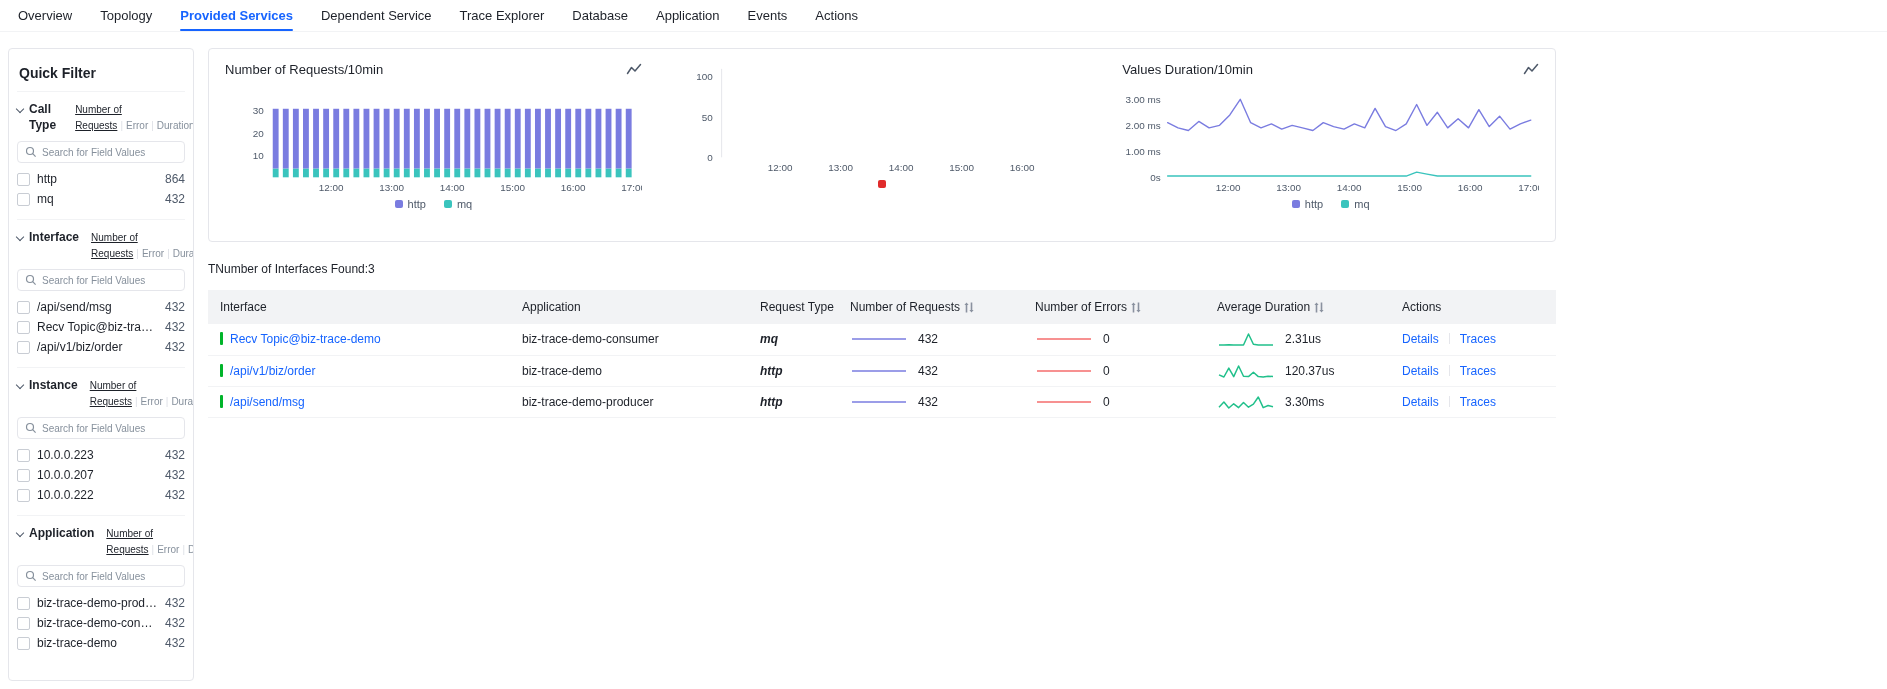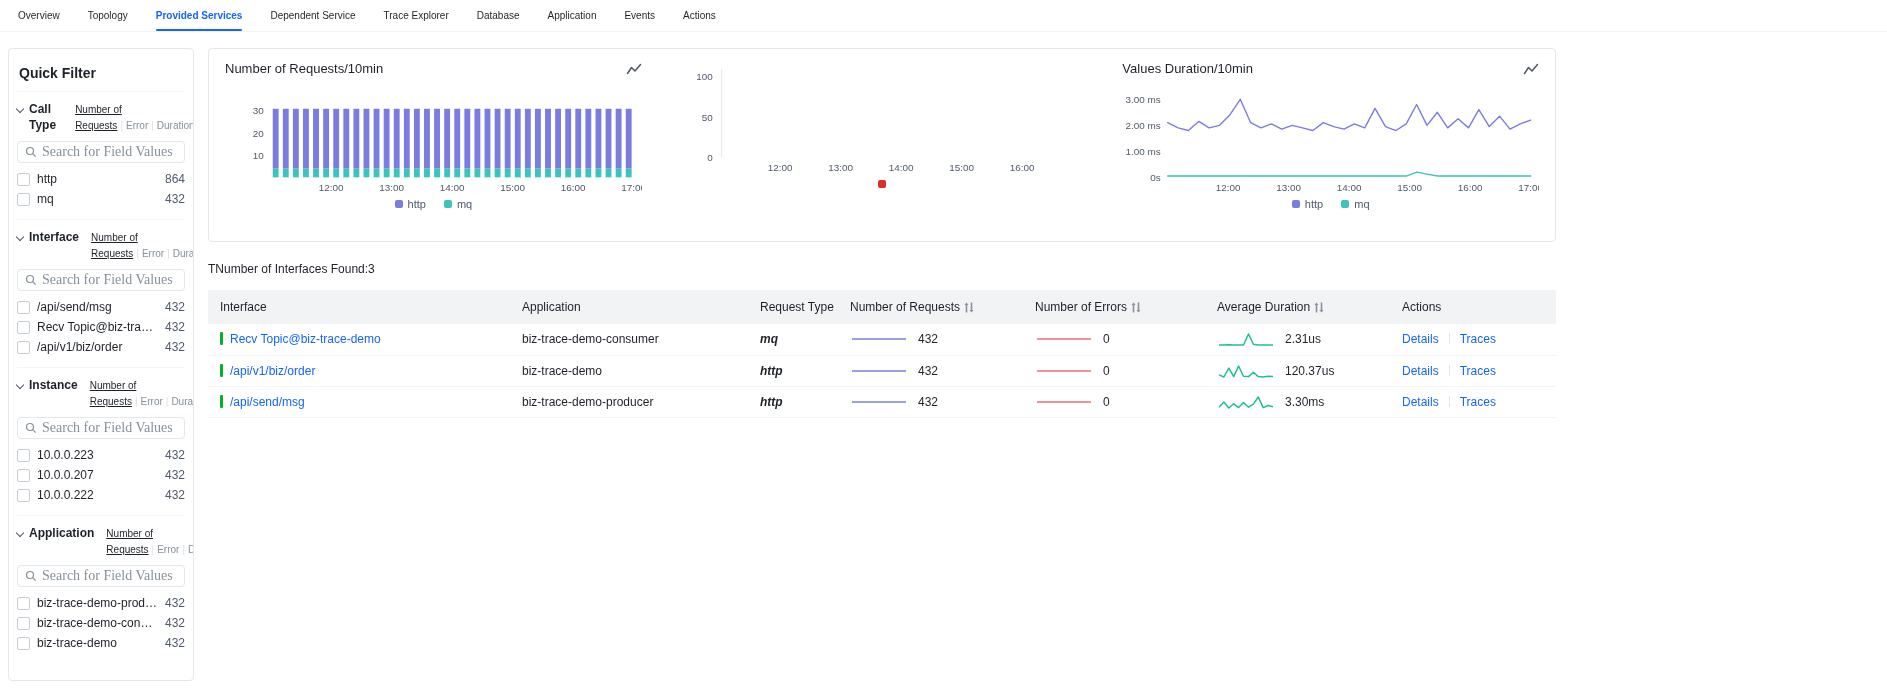"Overview" .nav-tab { font-size: 10px -> 13px }
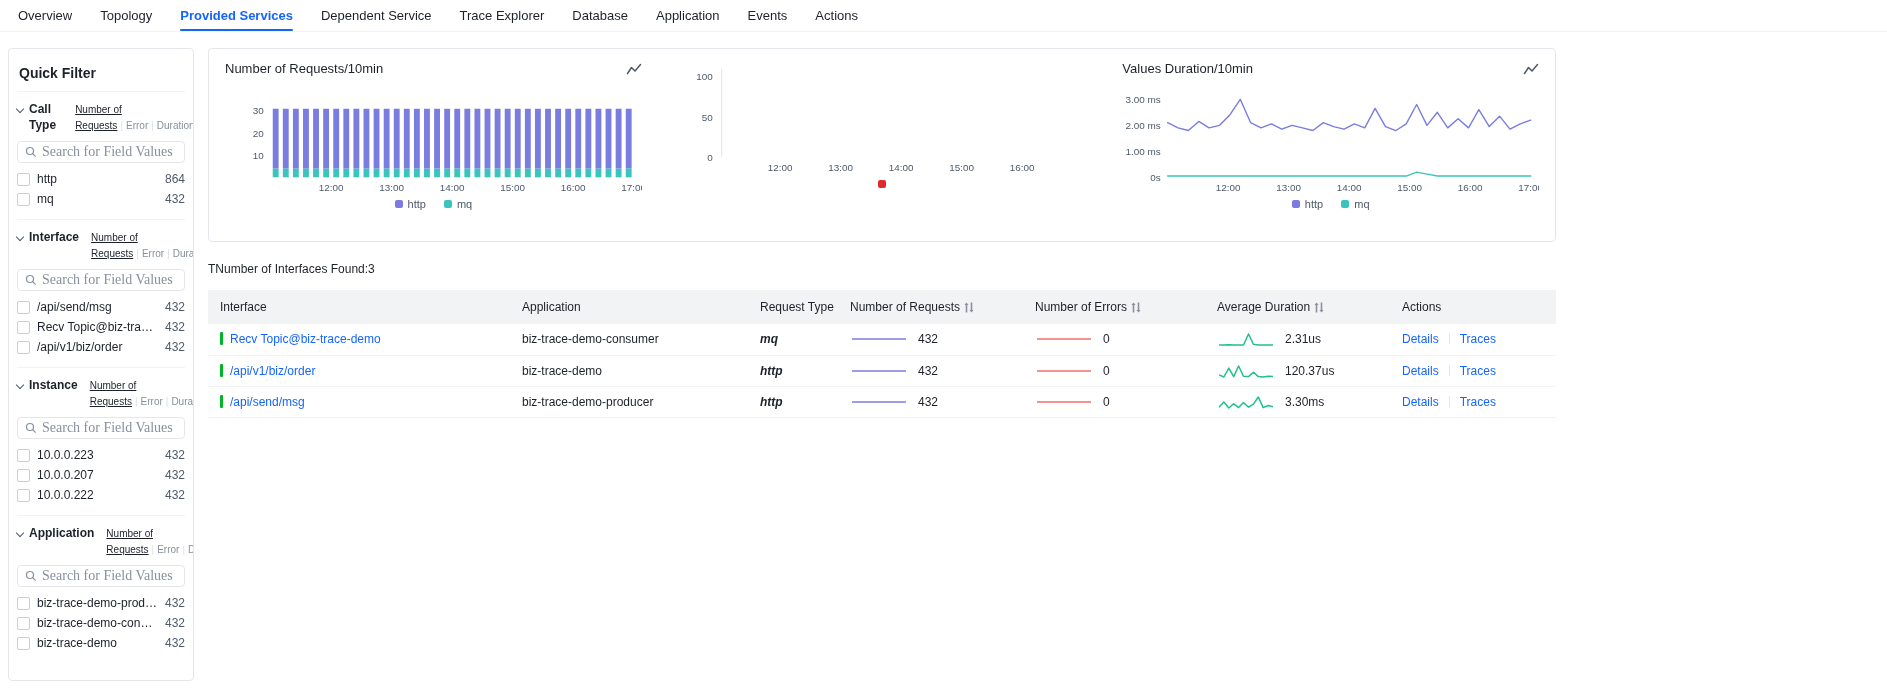"Number of Requests/10min" .chart-head { align-items: none -> center }
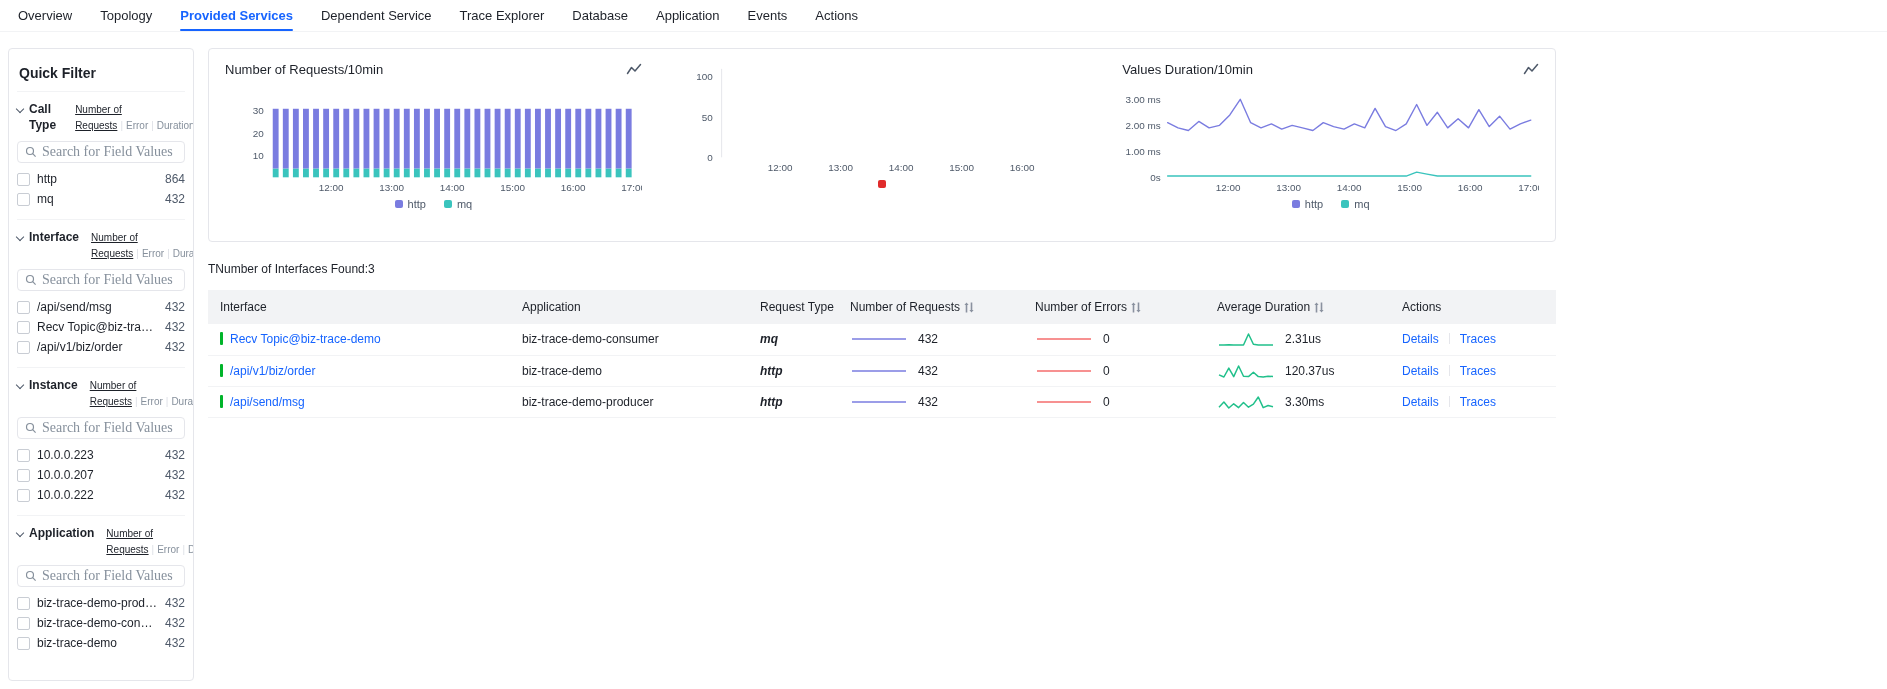"Search for Field Values" .search-box input { font-family: Liberation Serif, serif -> Liberation Sans, sans-serif; font-size: 14px -> 10px }
